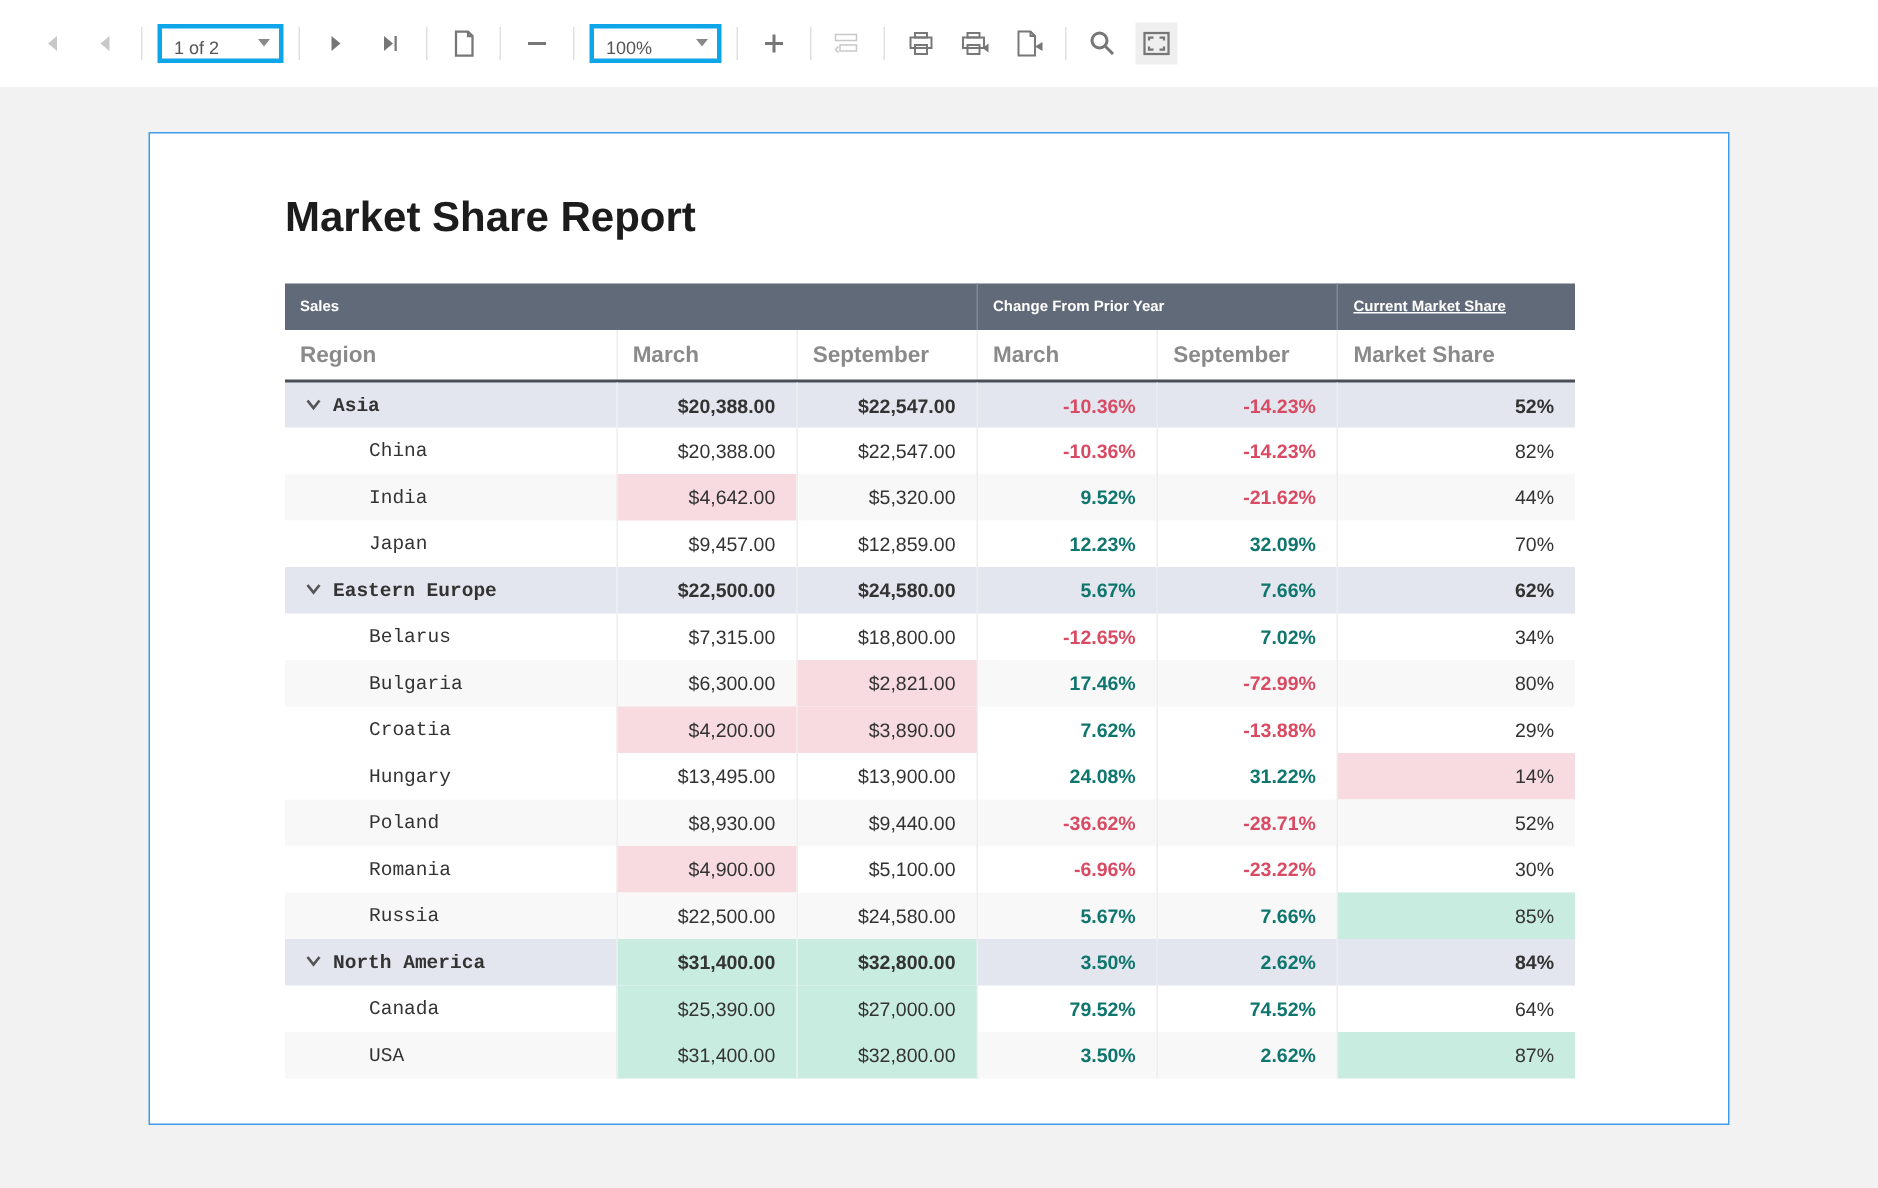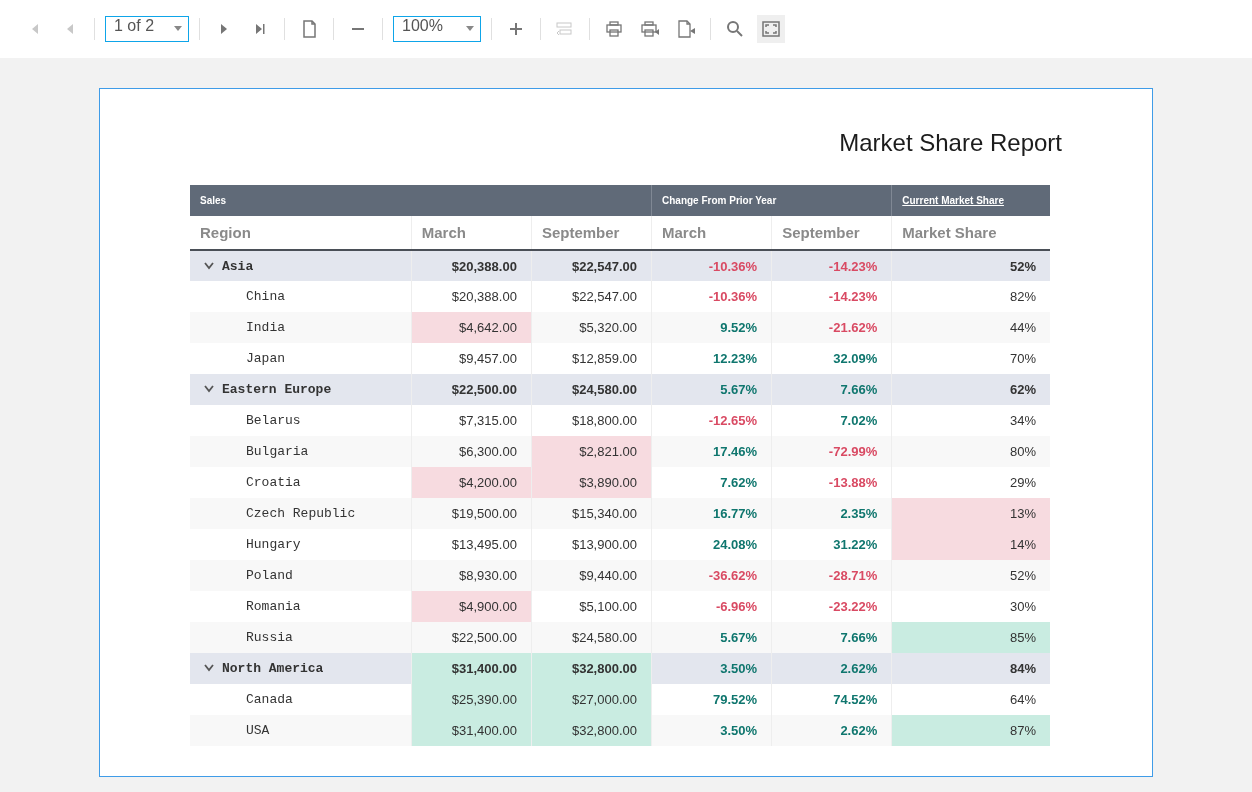"1 of 2" .tb-select { align-items: flex-start -> flex-end; border: 1px solid #0ea5e9 -> 3px solid #0ea5e9; font-size: 16px -> 12px }
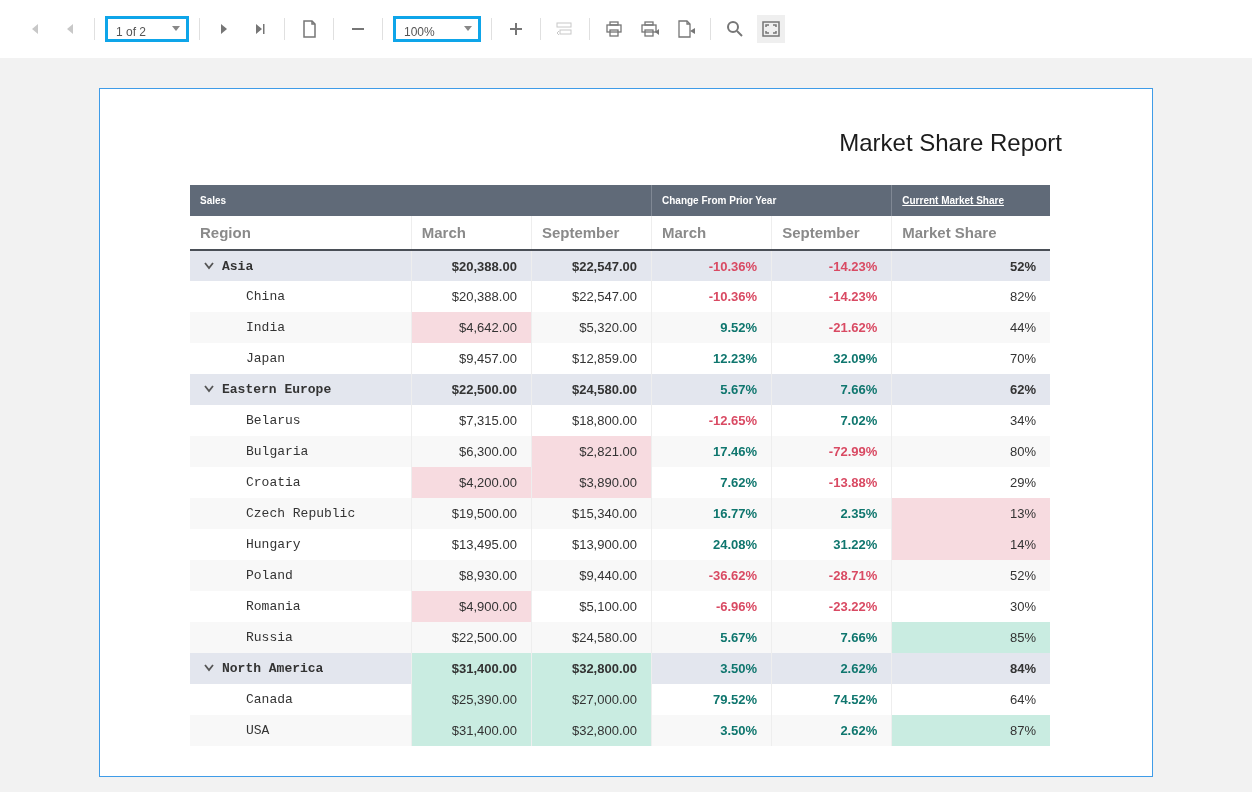"Market Share Report" .report-title { font-size: 24px -> 28px; font-weight: normal -> bold; text-align: right -> left }
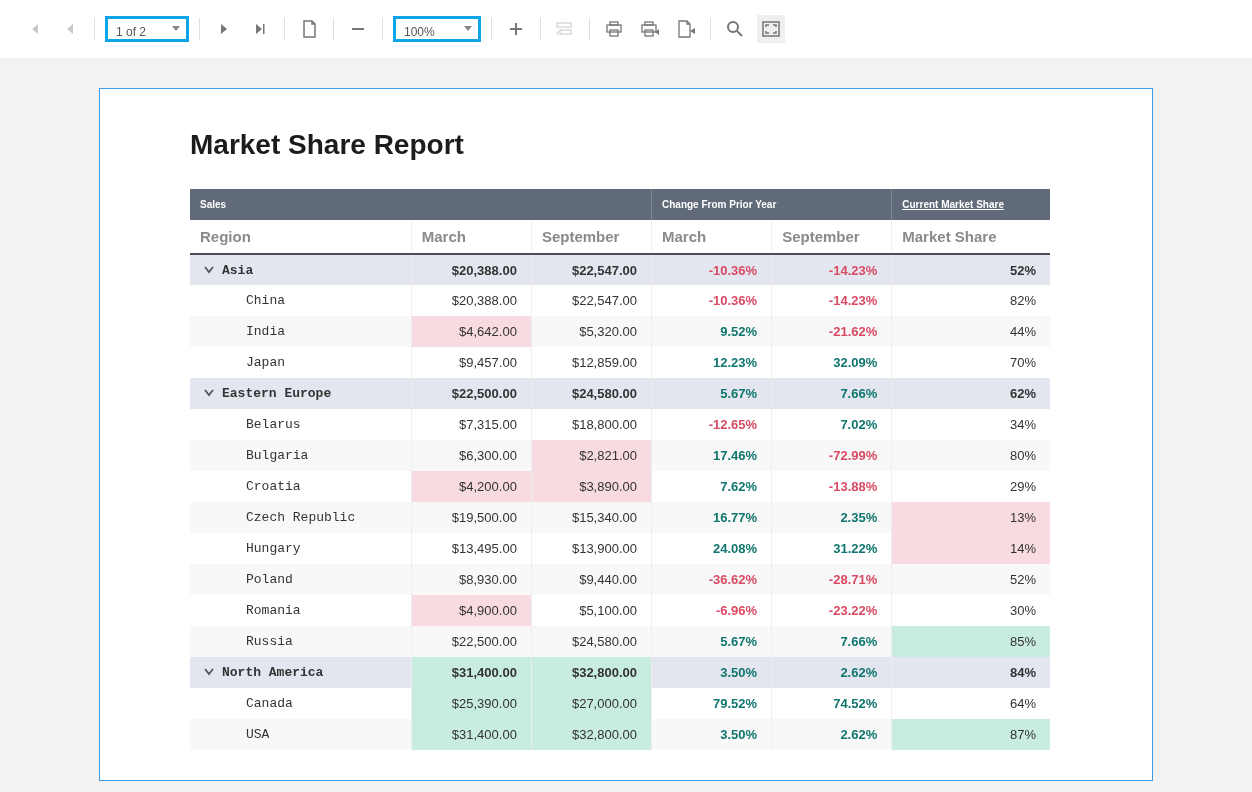"Czech Republic" tr.leaf { html: <tr> <td><span>Czech Republic</span></td> <td>$19,500.00</td> <td>$15,340.00</td> <td><span>16.77%</span></td> <td><span>2.35%</span></td> <td>13%</td> </tr> -> none }
